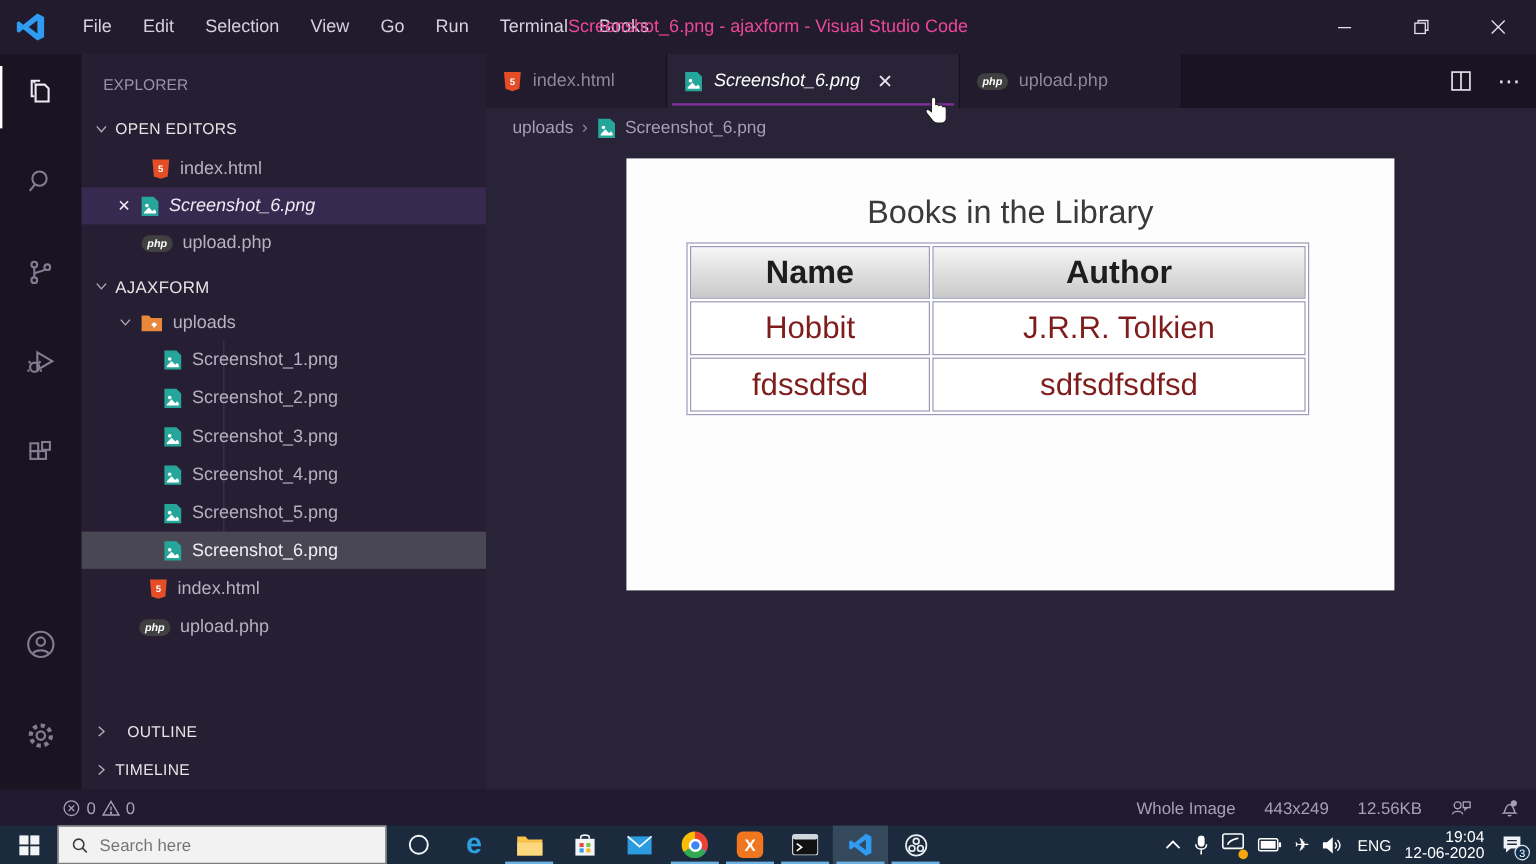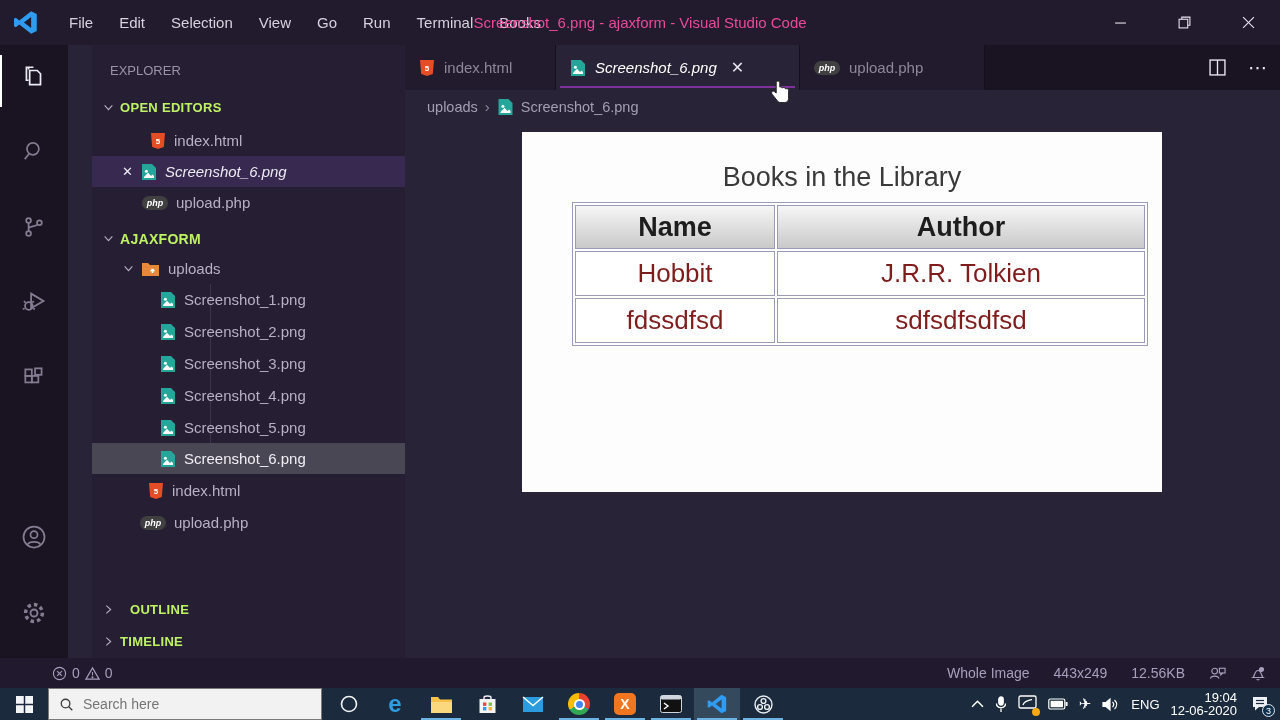"EXPLORER" #sidebar { margin-left: 24px -> none }
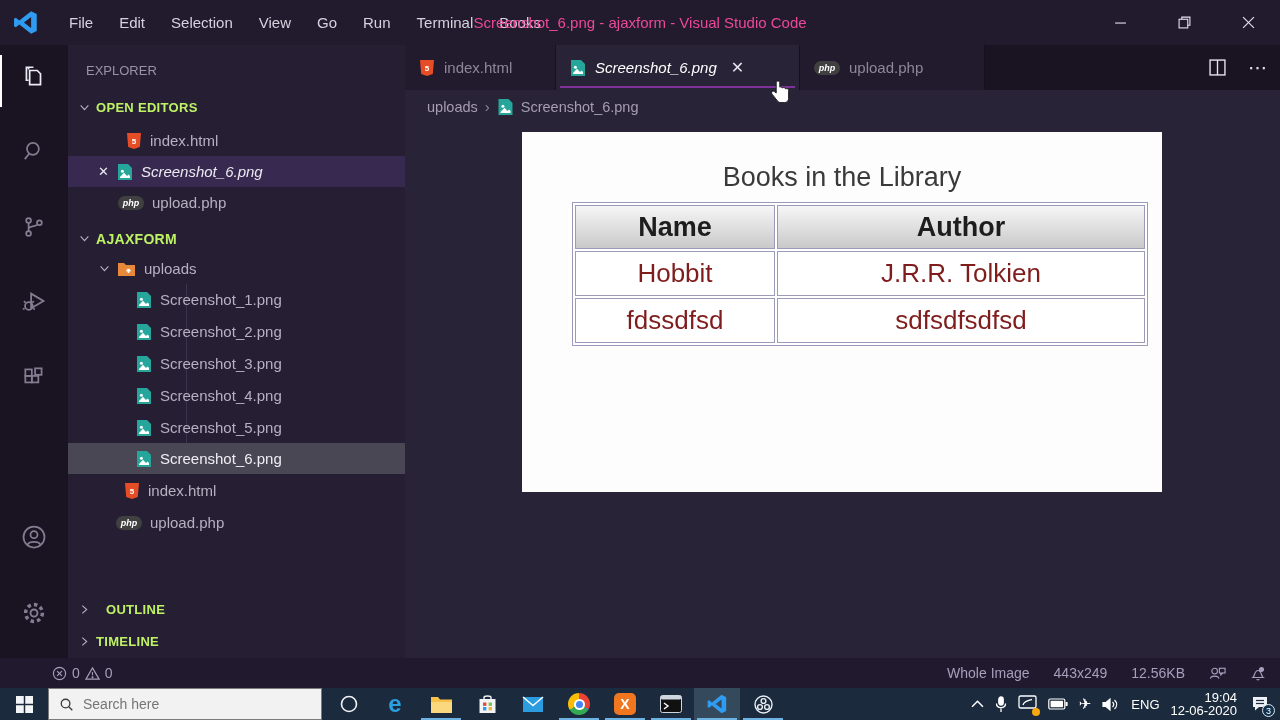"OPEN EDITORS" .sb-header { color: #bef264 -> #e5e5e5; font-weight: bold -> normal }
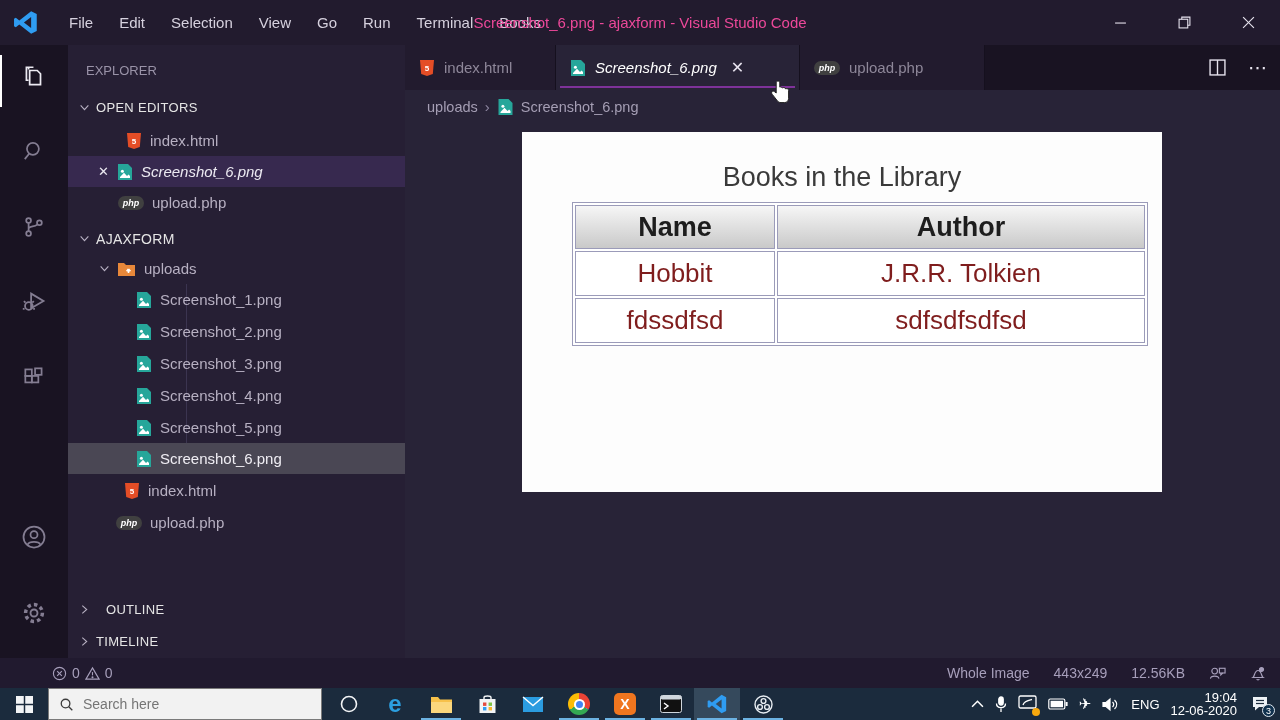"Author" #books-table th.col-author { width: 368px -> 311px }
